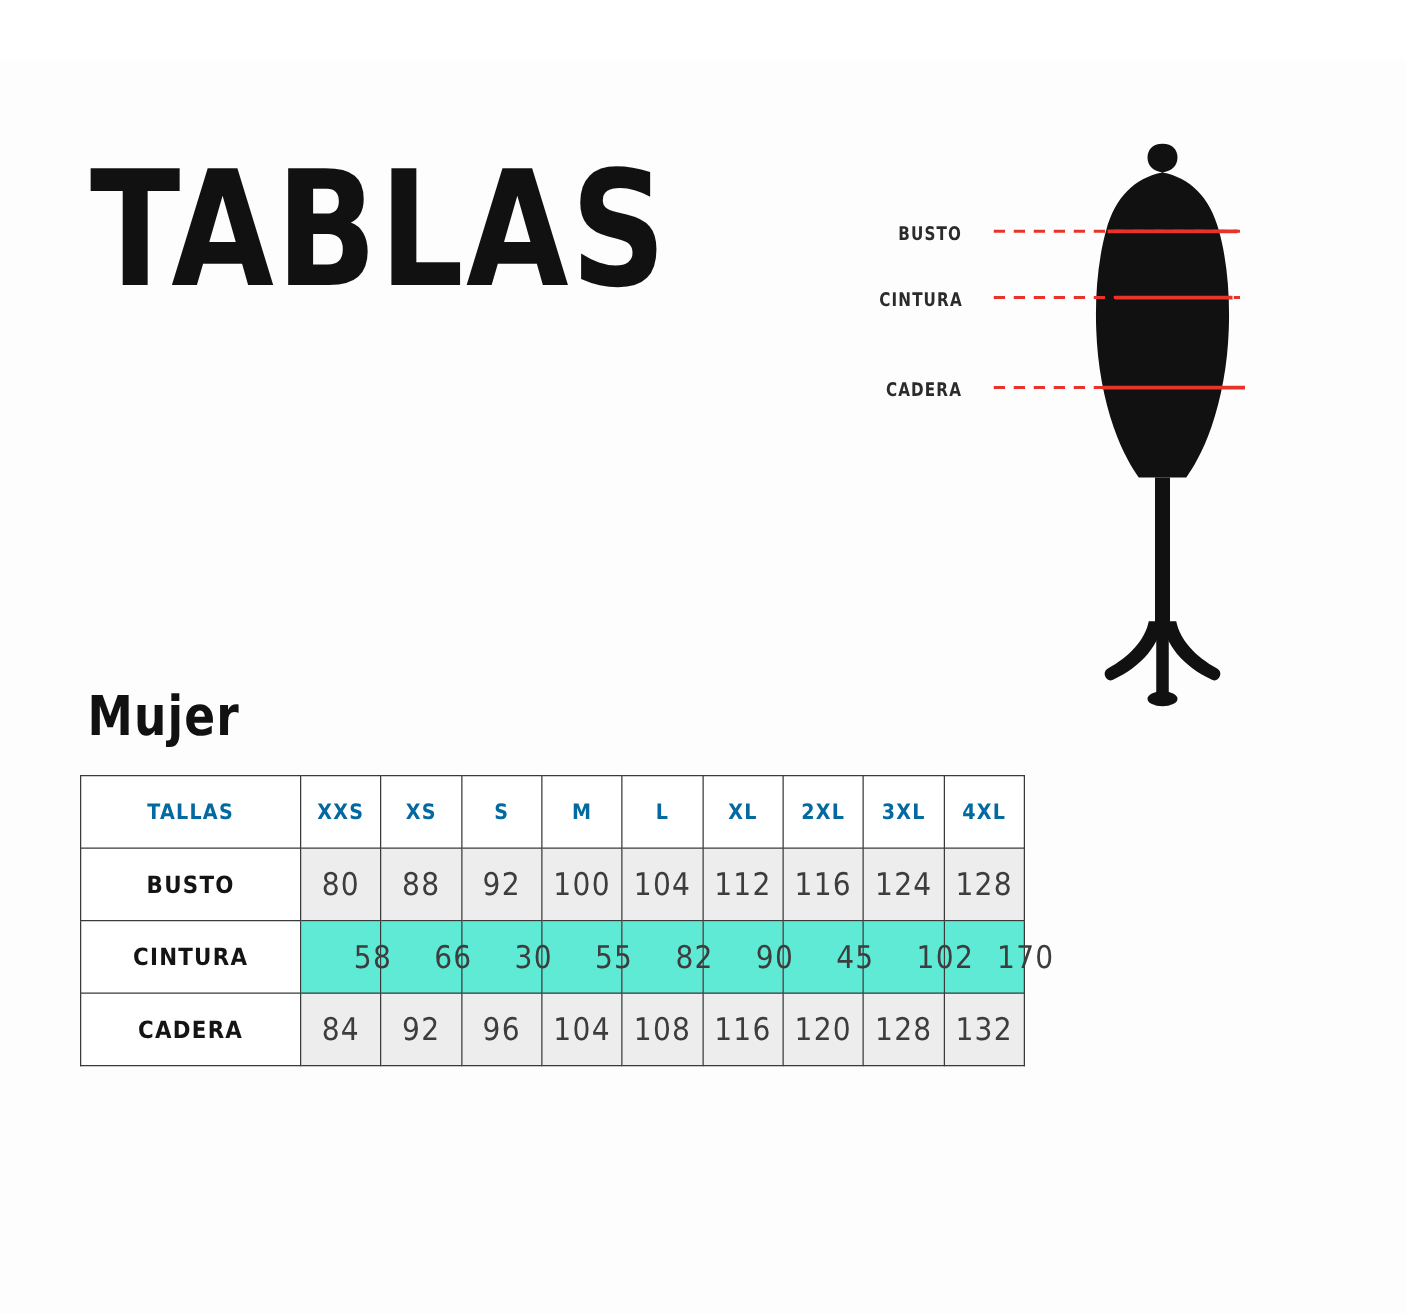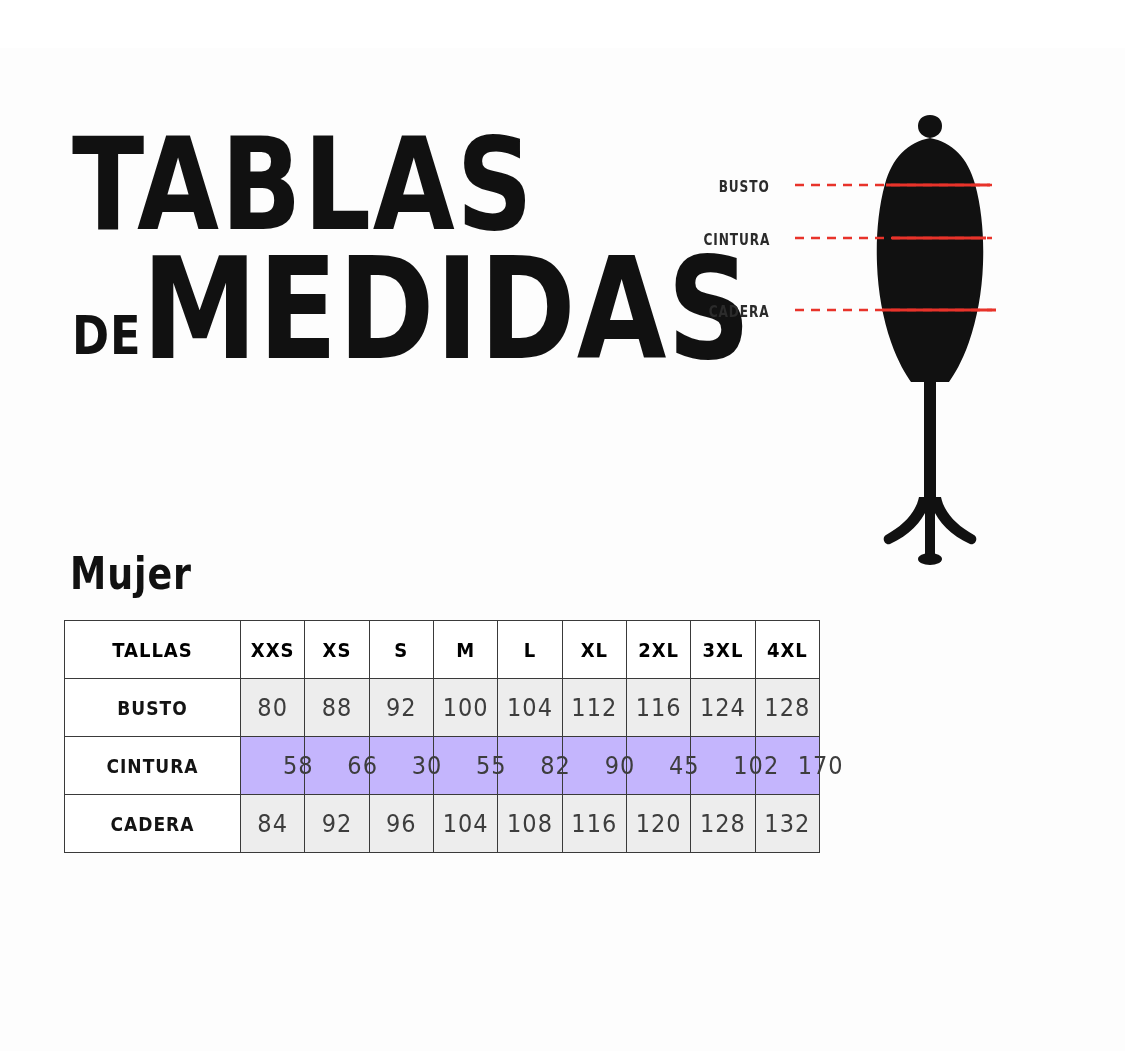"DE" div.title-row2 { html: <div> <div>DE</div> <div>MEDIDAS</div> </div> -> none }
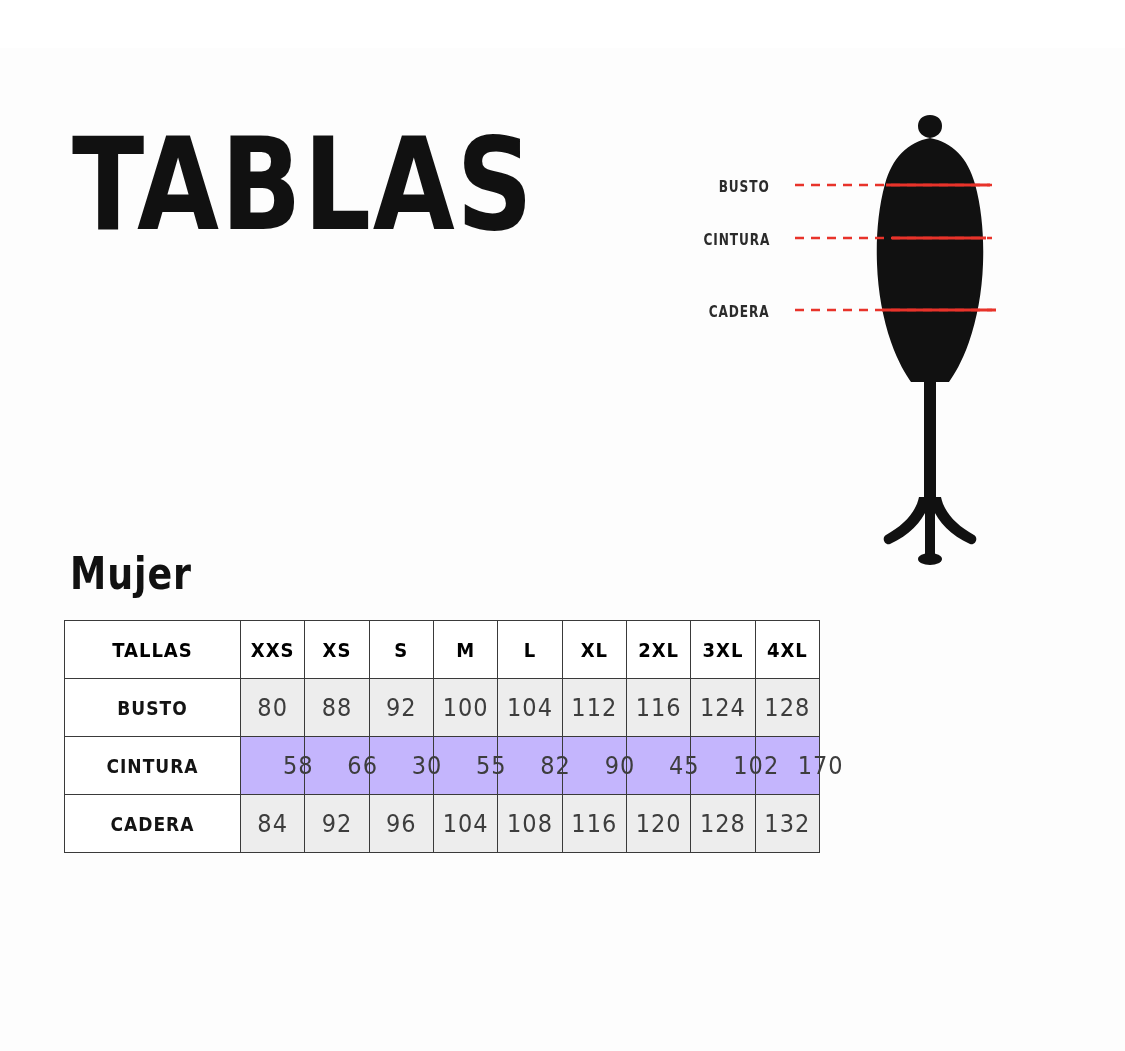"TALLAS" table.size-table th { color: #000000 -> #0369a1; font-size: 20px -> 17px }
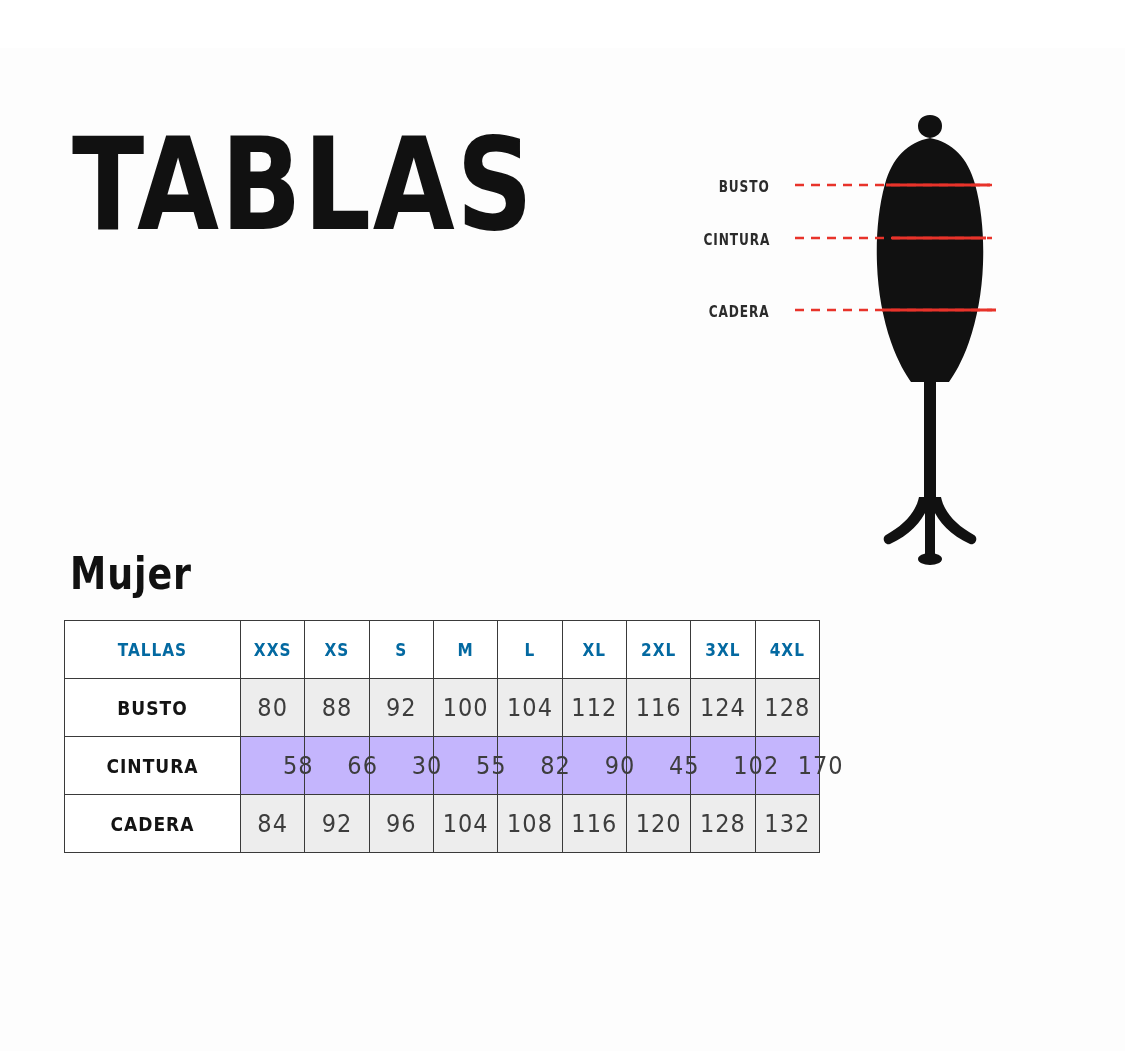"58" table.size-table tr.row-alt td.val { background: #c4b5fd -> #5eead4 }
